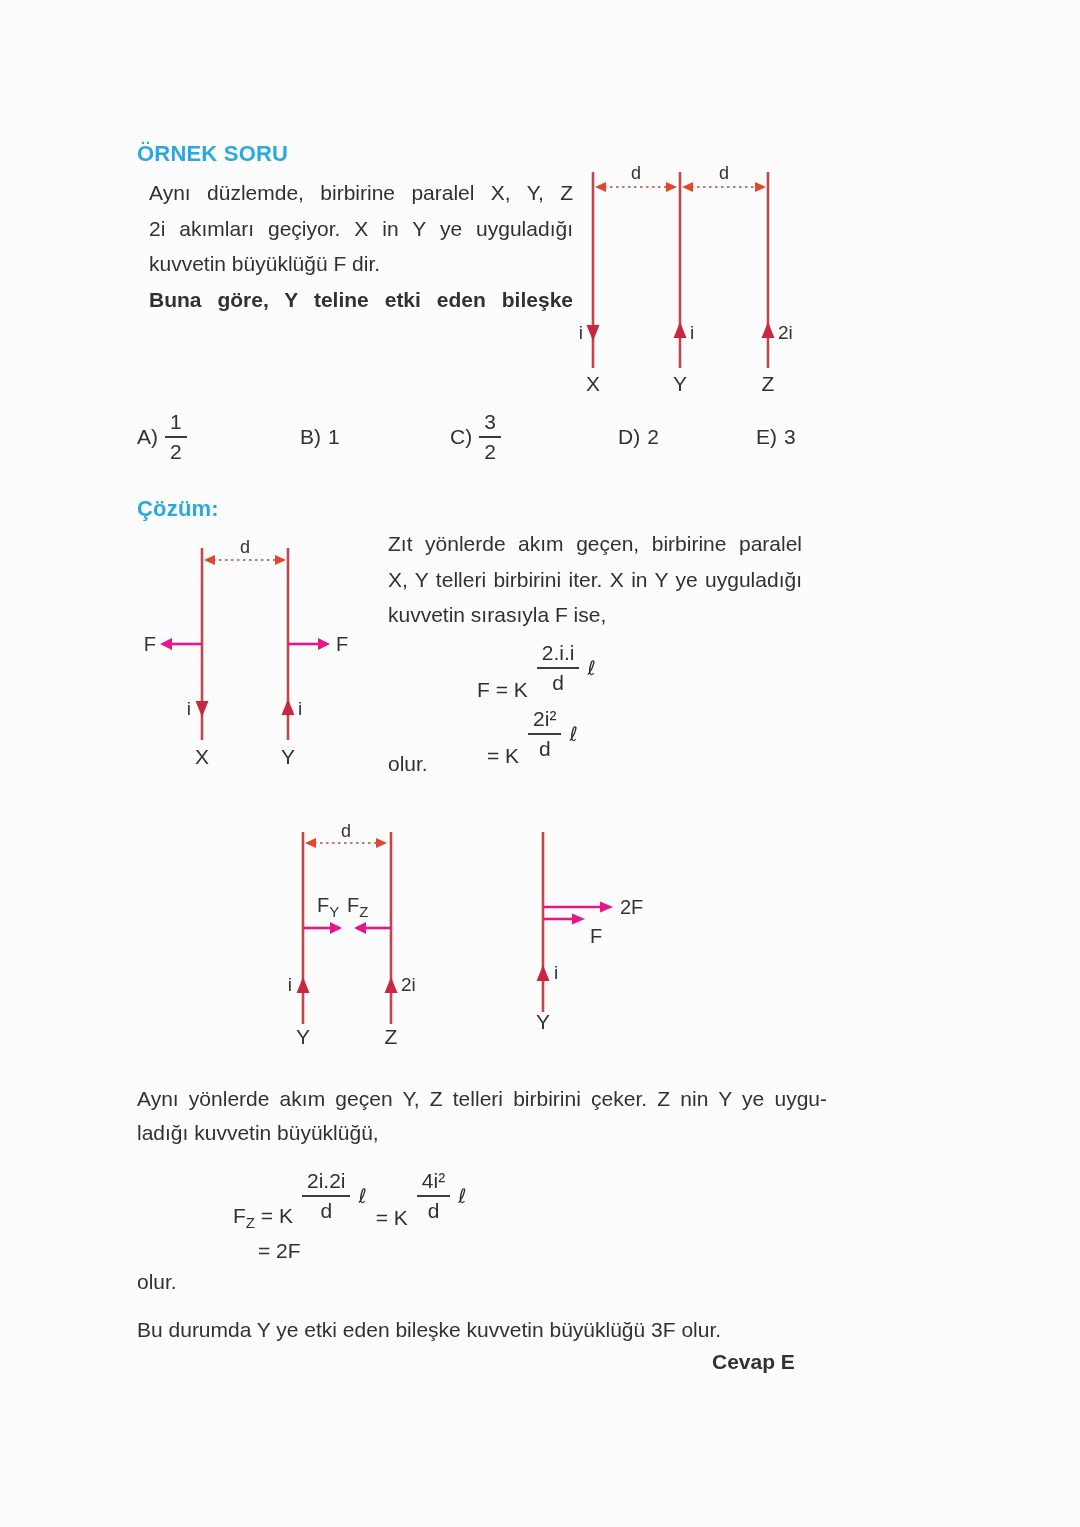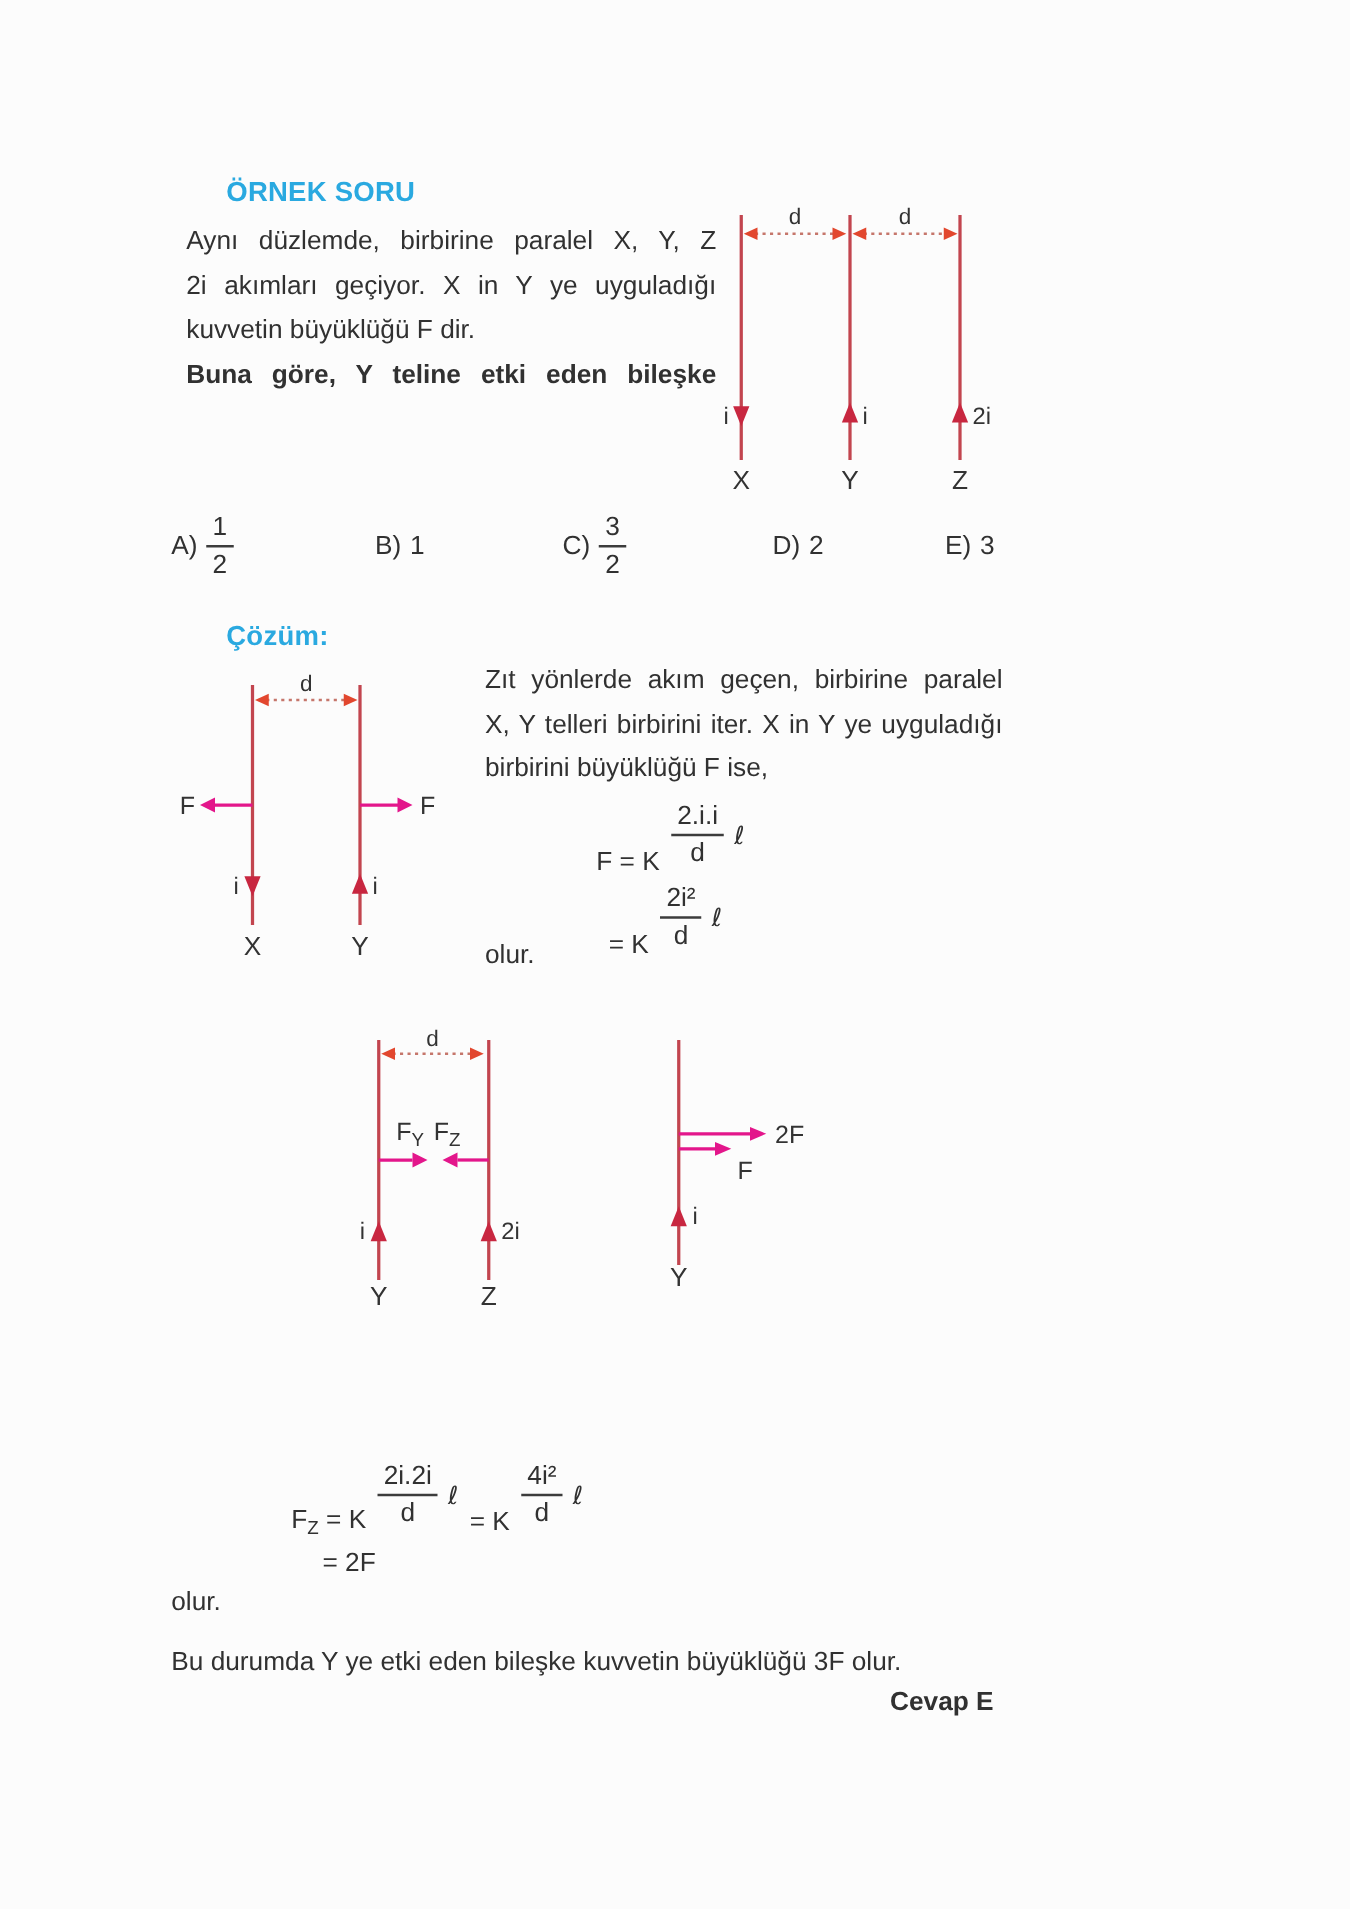"ÖRNEK SORU" .h-blue { margin-left: 44px -> none }
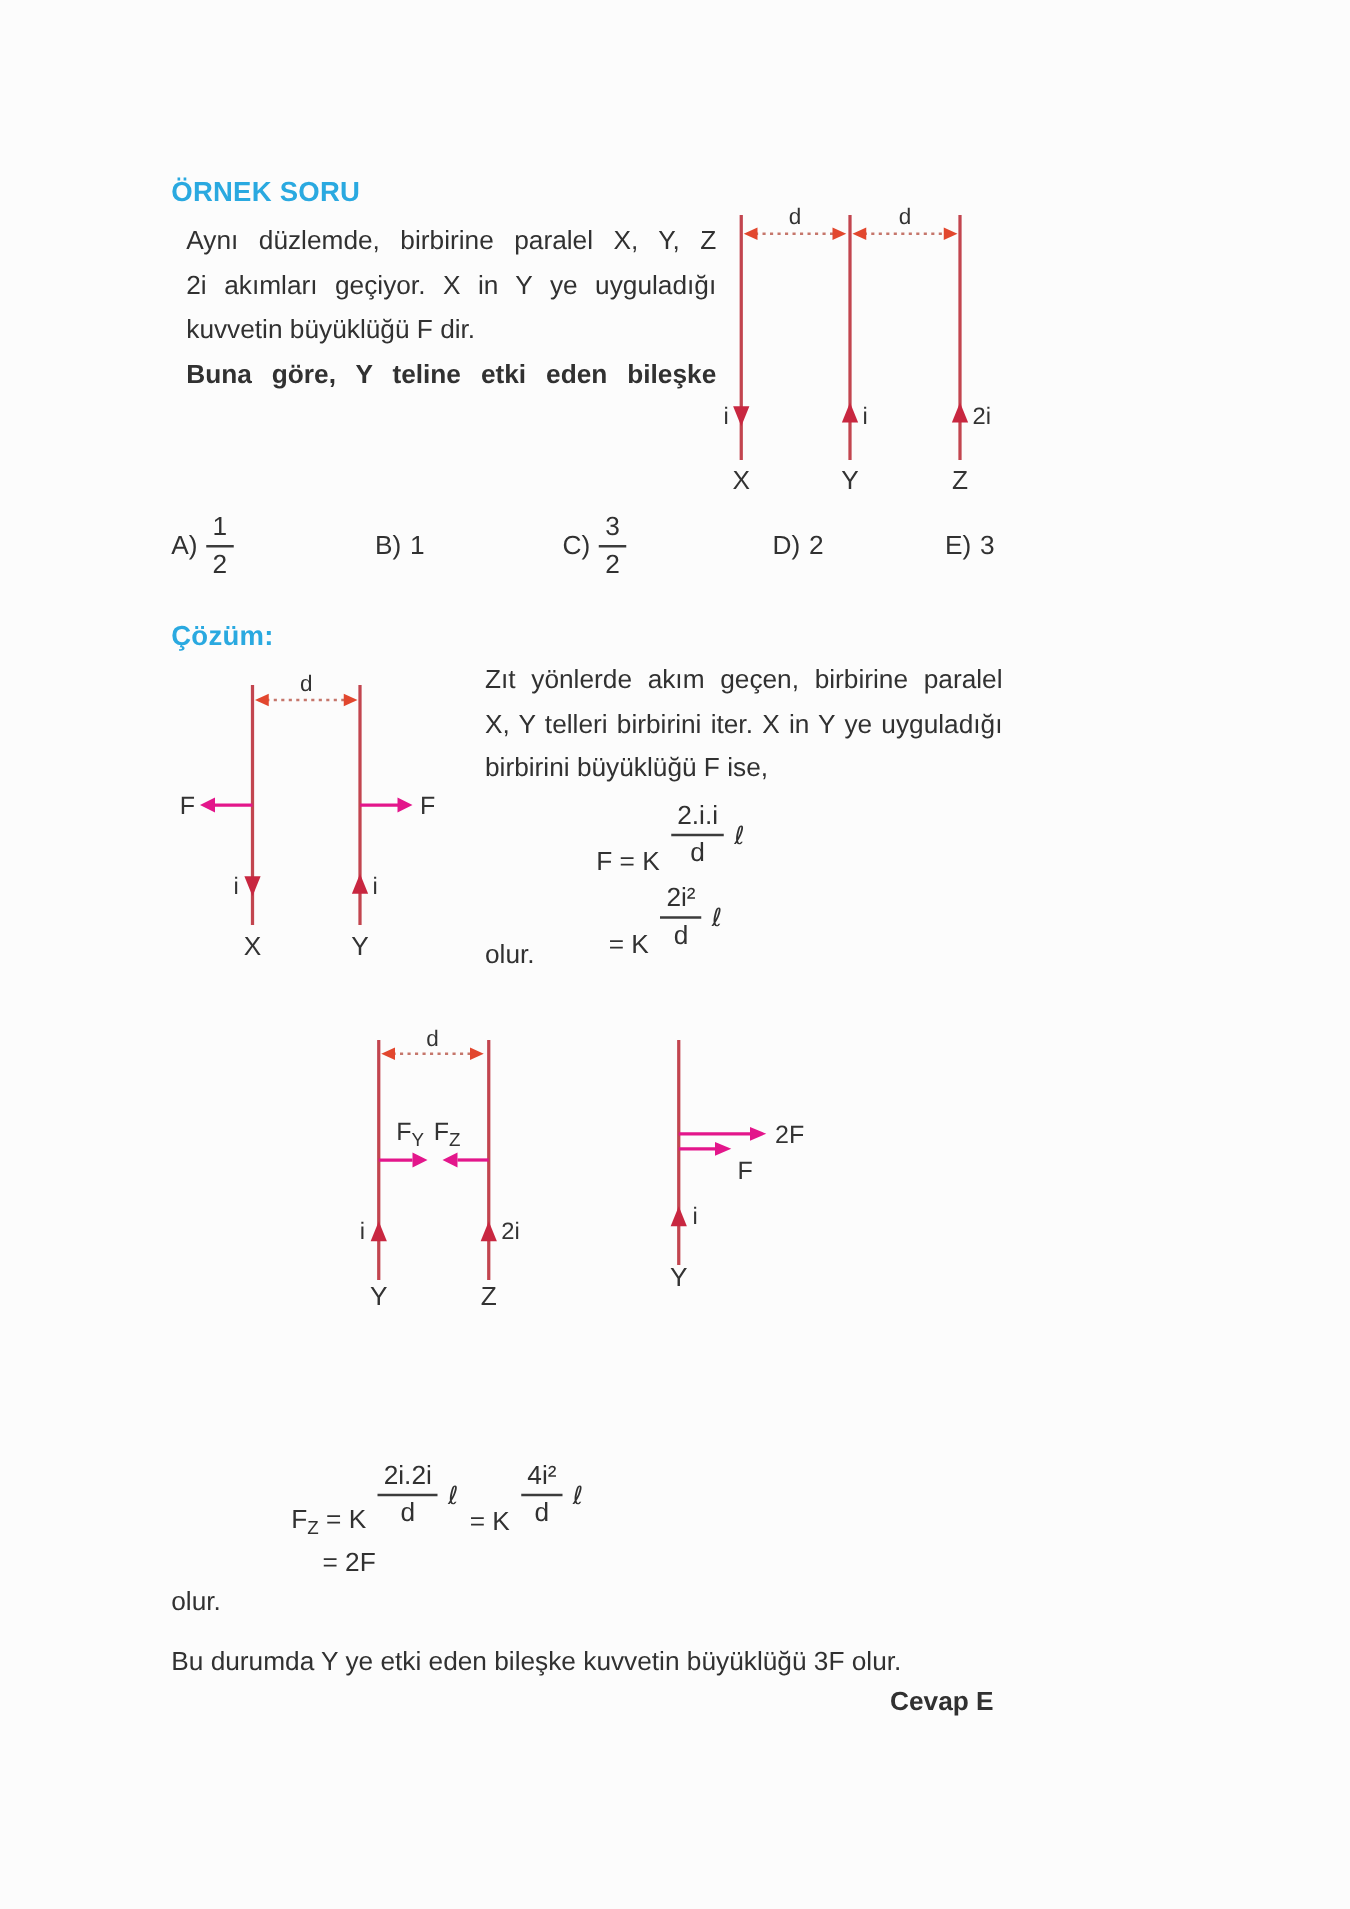"birbirini büyüklüğü F ise," div { text: birbirini büyüklüğü -> kuvvetin sırasıyla }
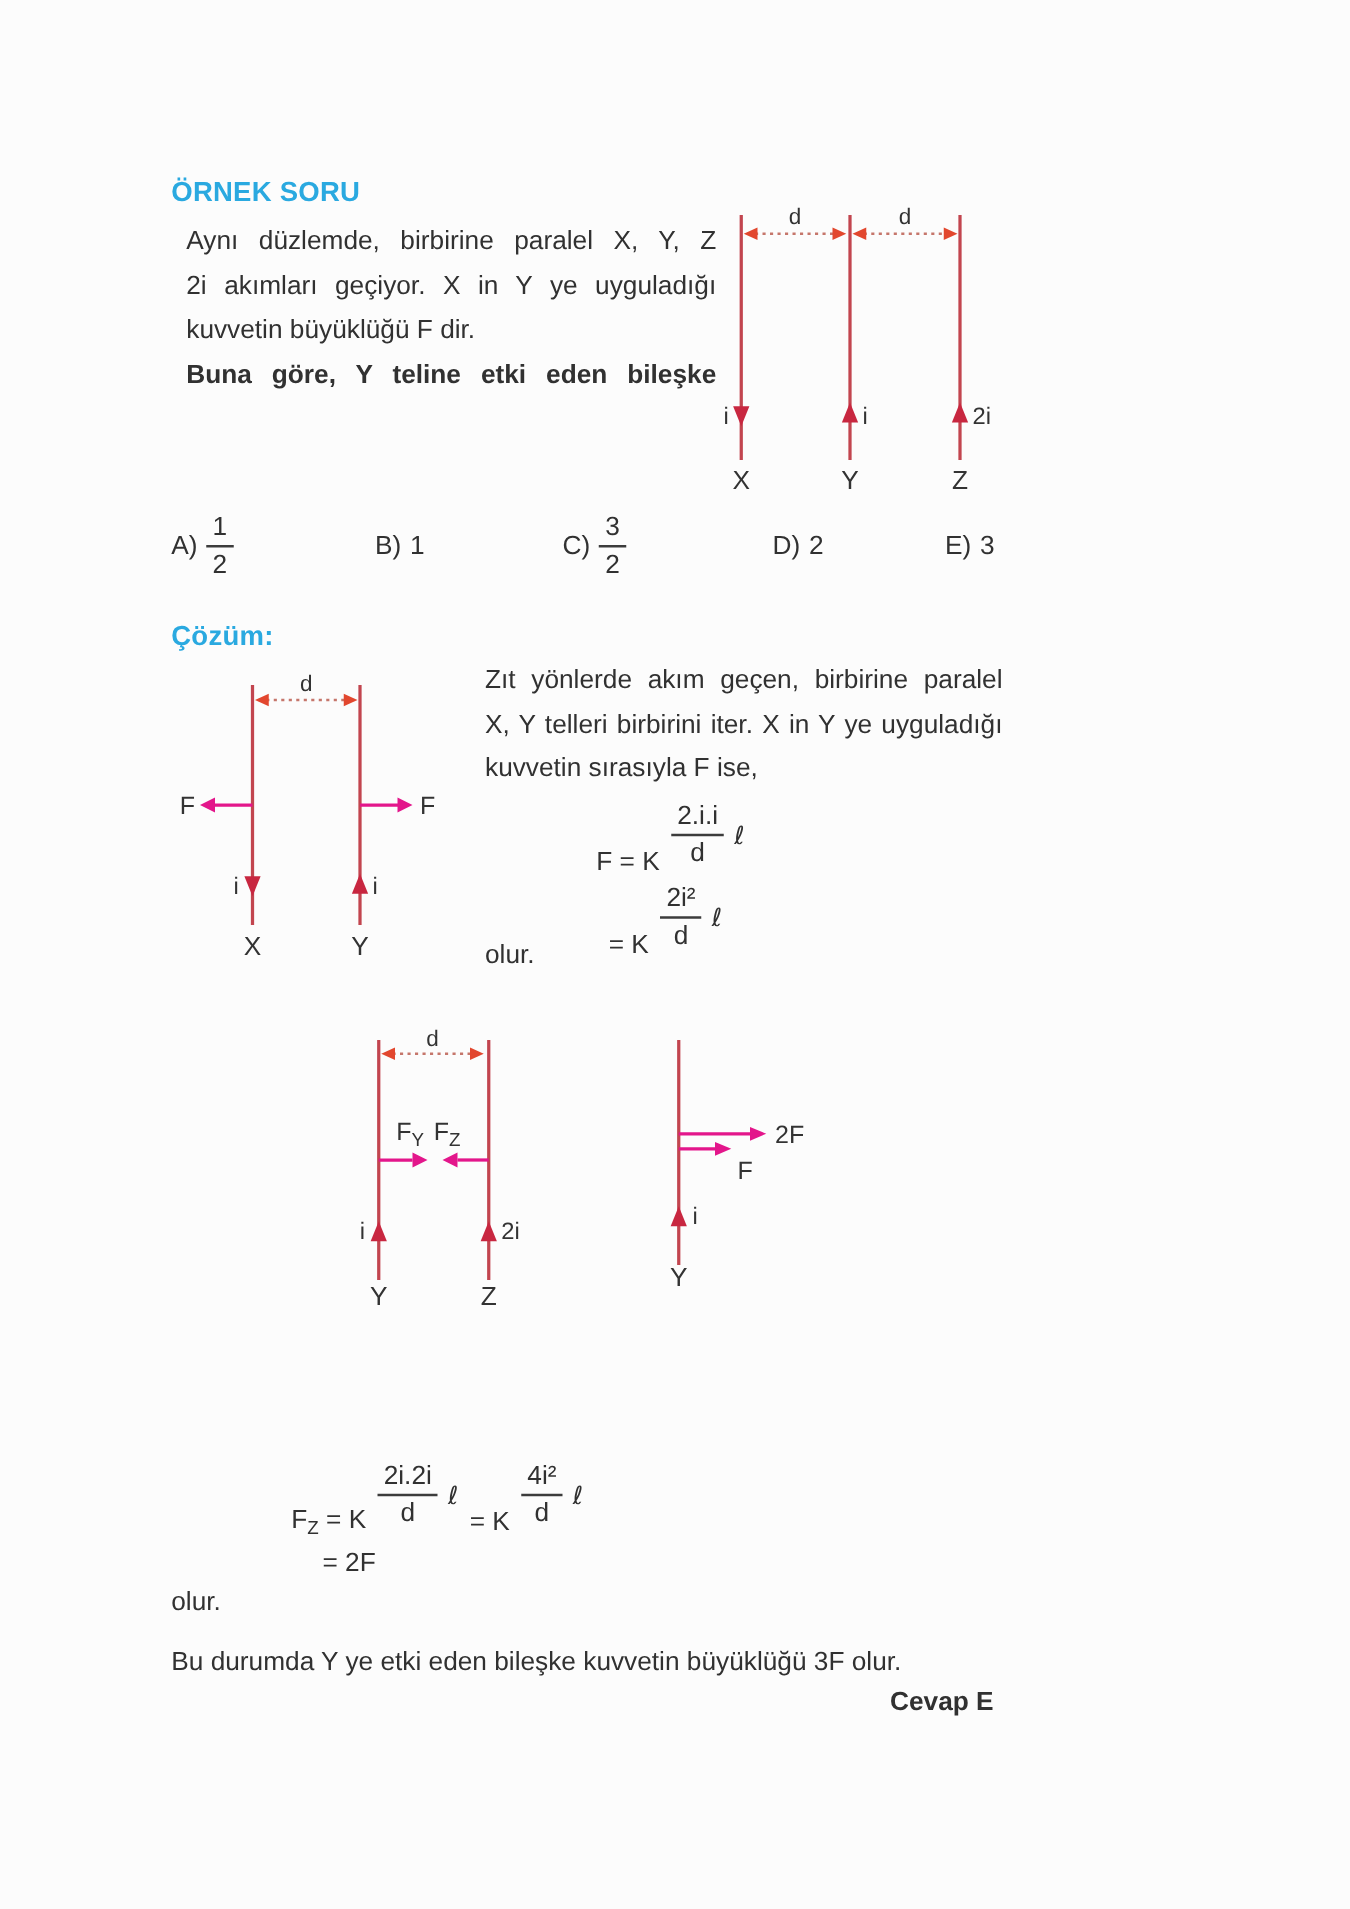"Aynı yönlerde akım geçen Y," div.abs { html: none -> <div> <div>Aynı yönlerde akım geçen Y, Z telleri birbirini çeker. Z nin Y ye uygu-</div> <div>ladığı kuvvetin büyüklüğü,</div> </div> }
